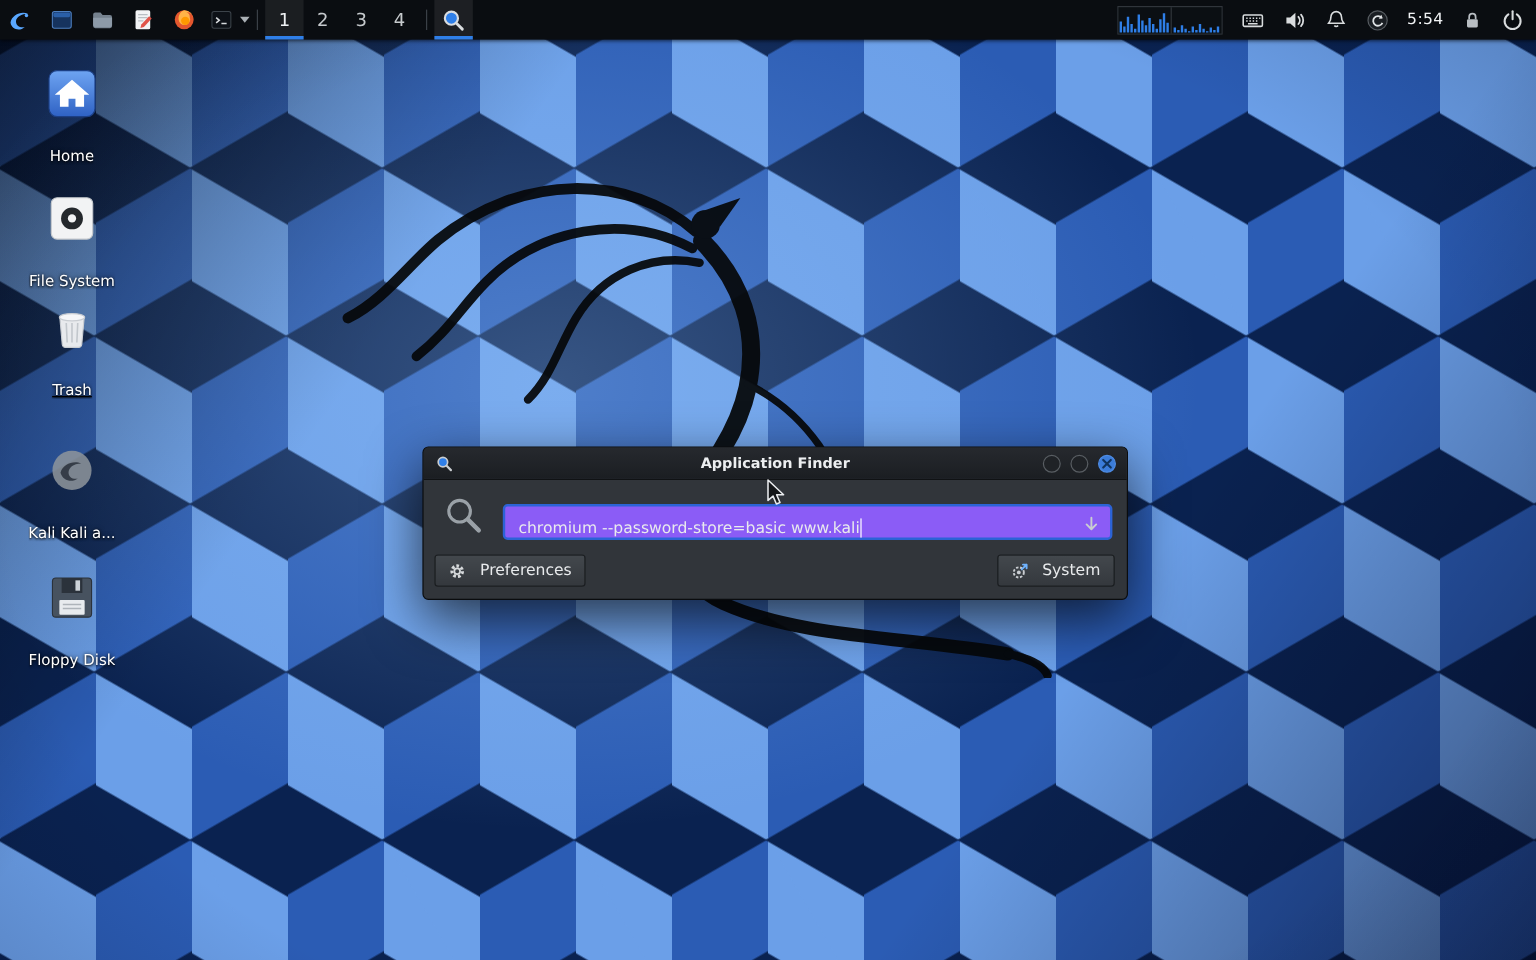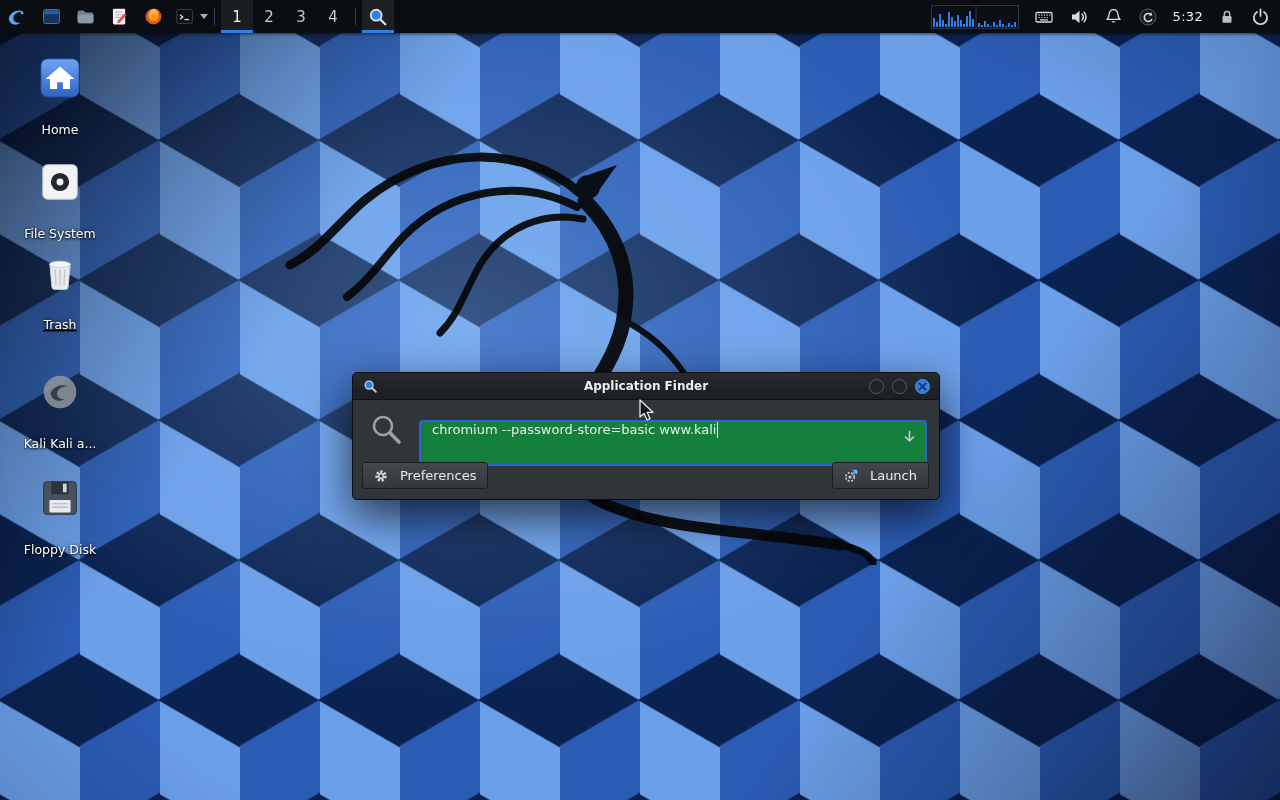"5:32" div.clock { text: 5:32 -> 5:54 }
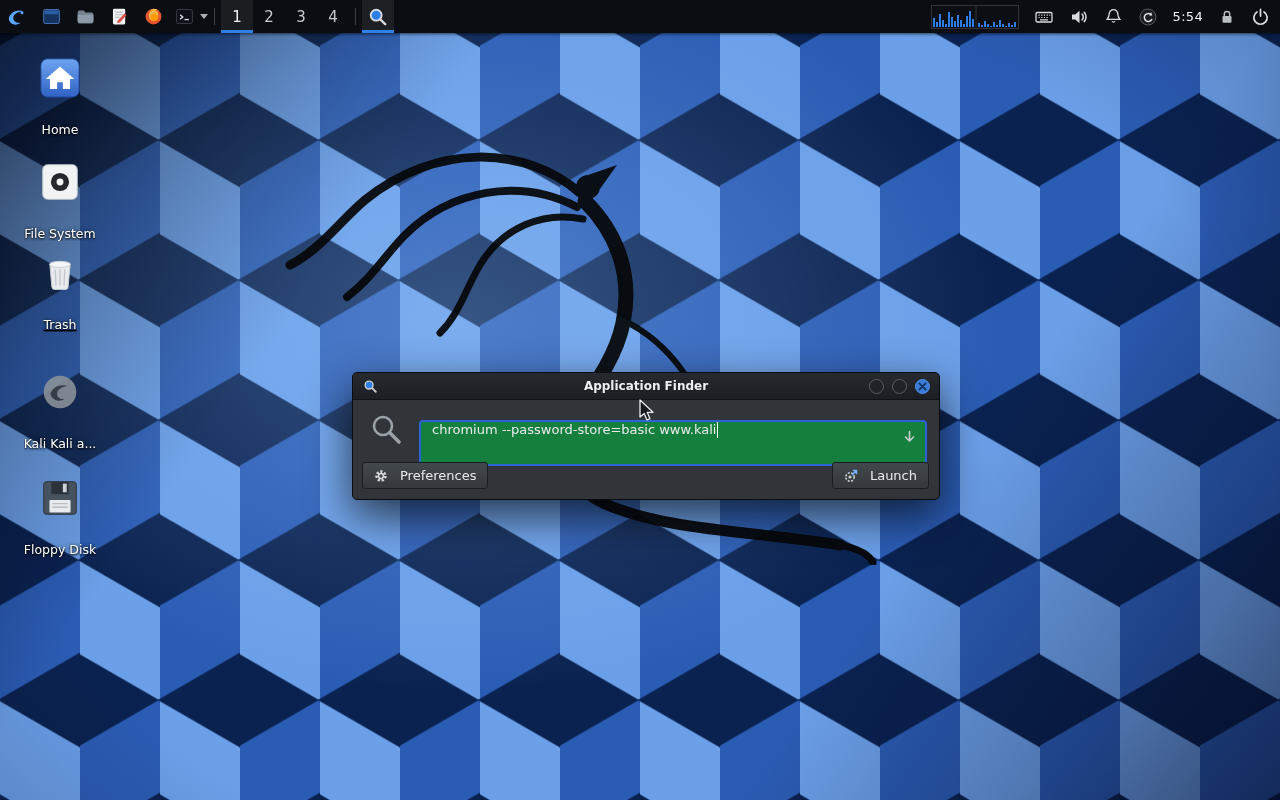"chromium --password-store=basic www.kali" .entry { align-items: flex-start -> flex-end; background: #15803d -> #8b5cf6; height: 46px -> 30px }
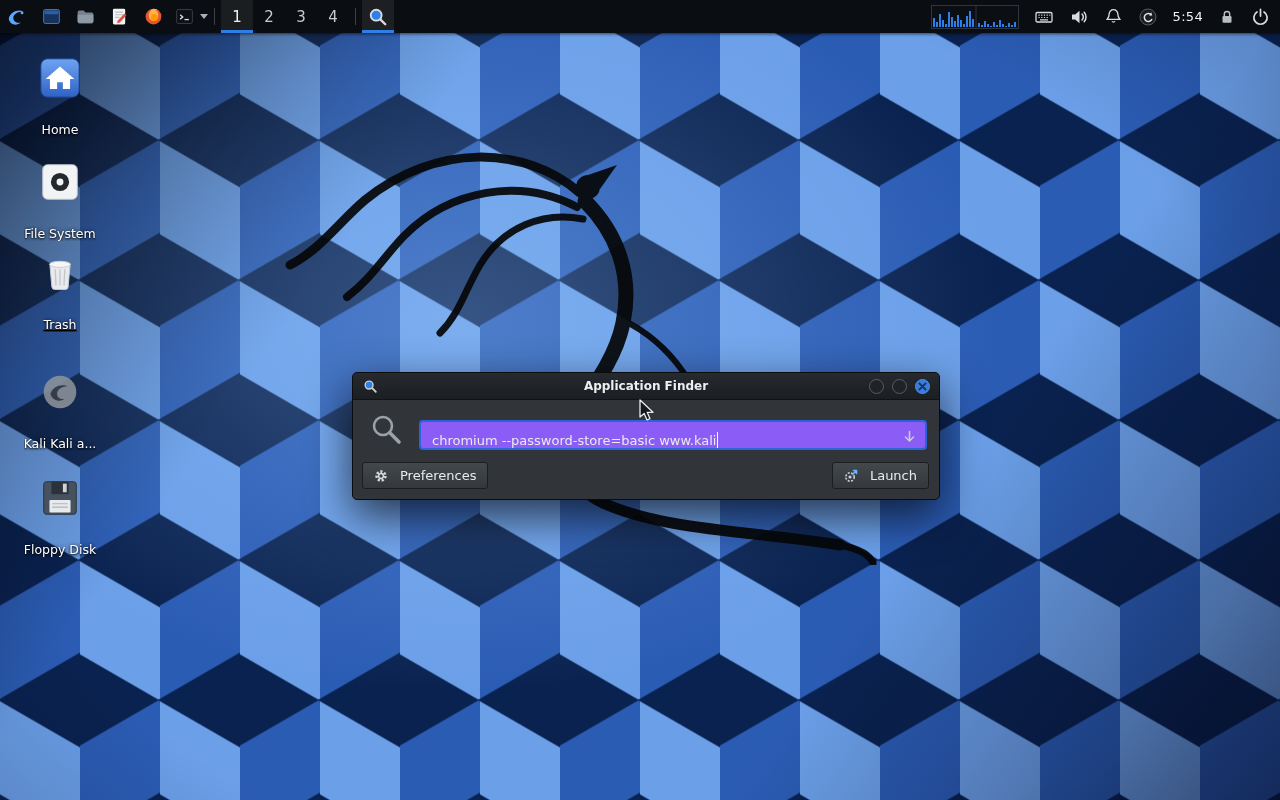"Launch" span { text: Launch -> System }
